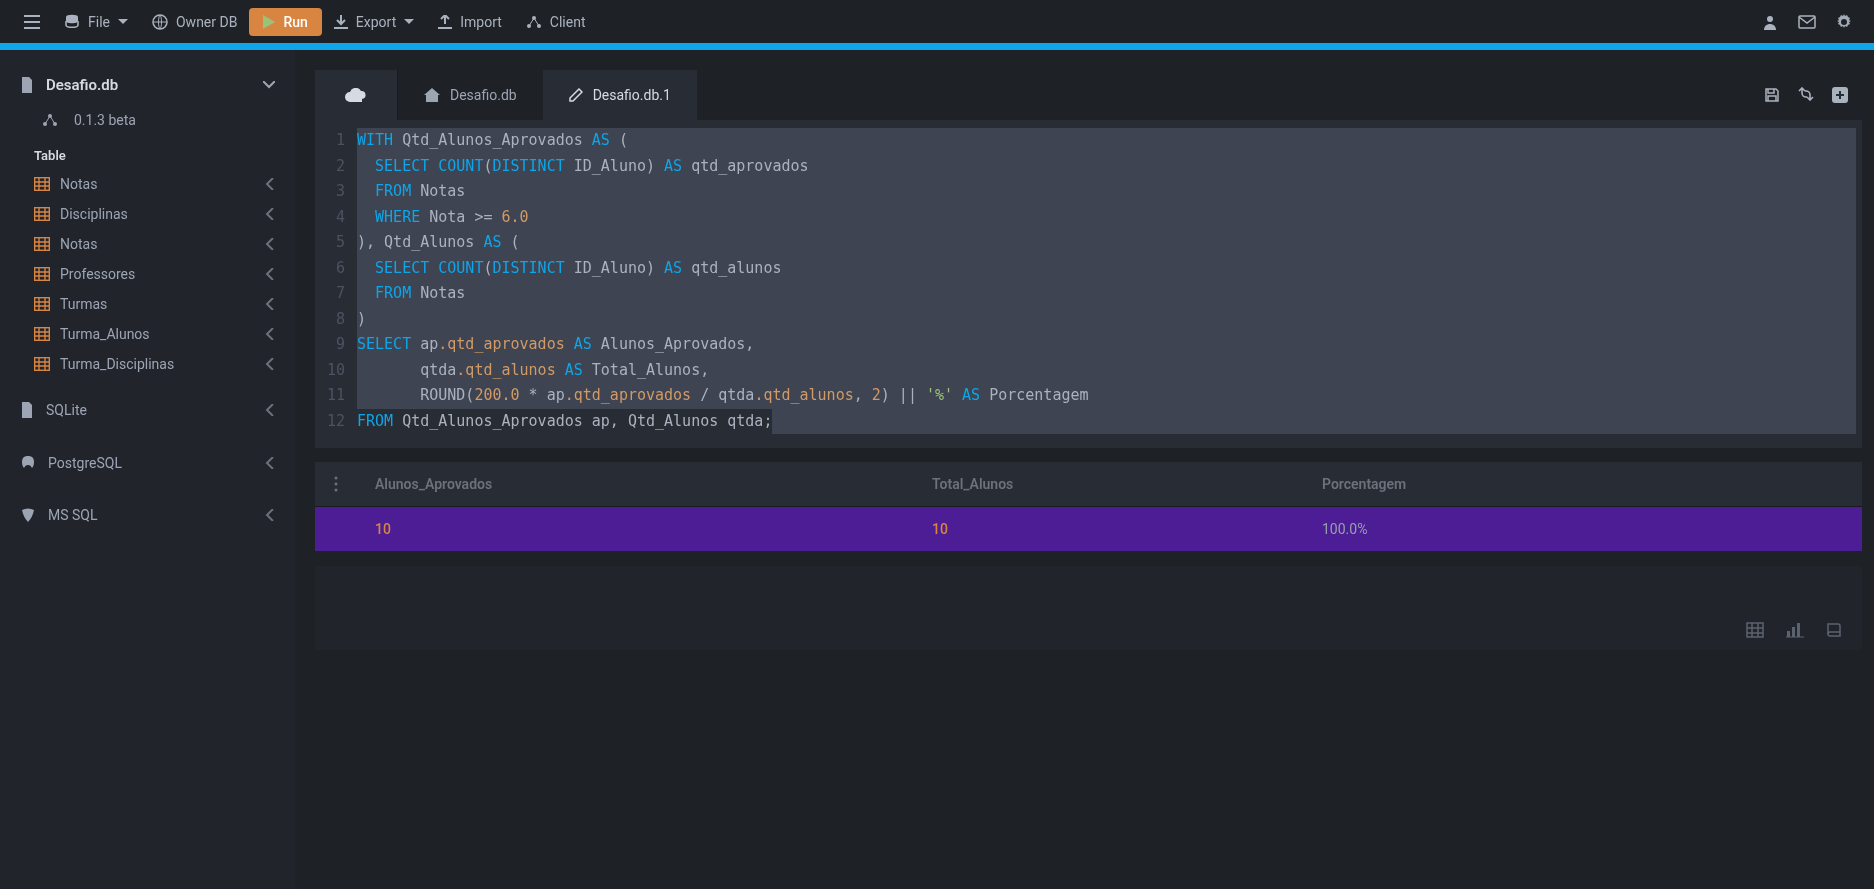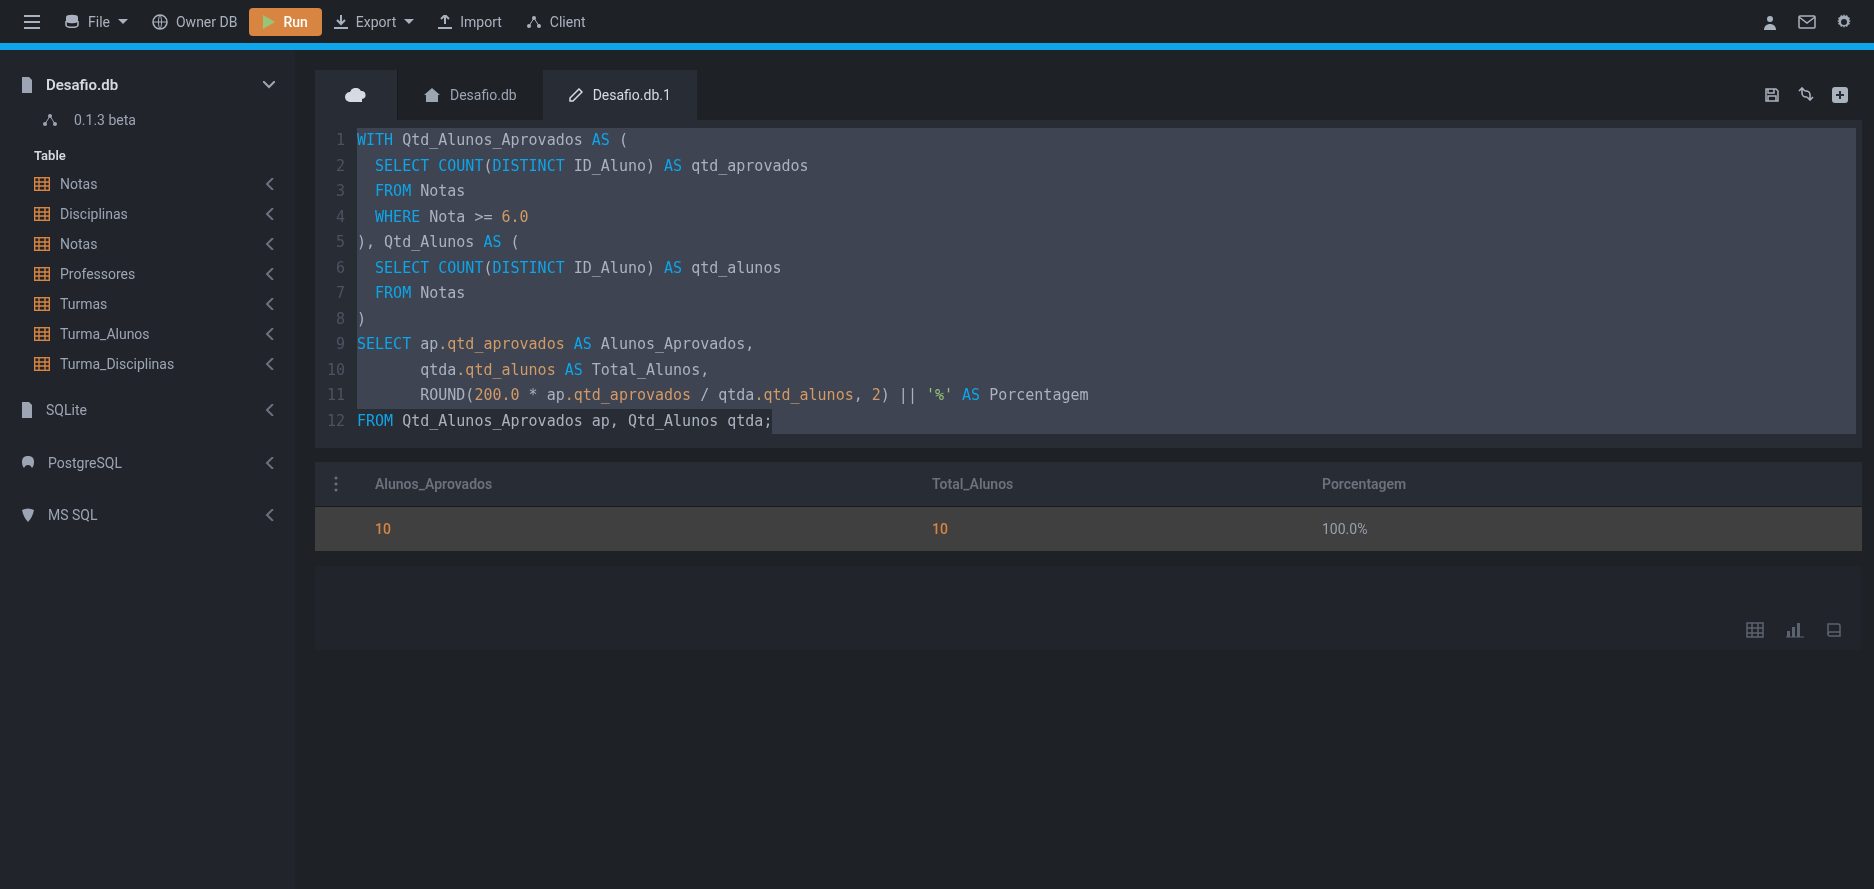"Alunos_Aprovados" .result-wrap { background: #404040 -> #4c1d95 }
